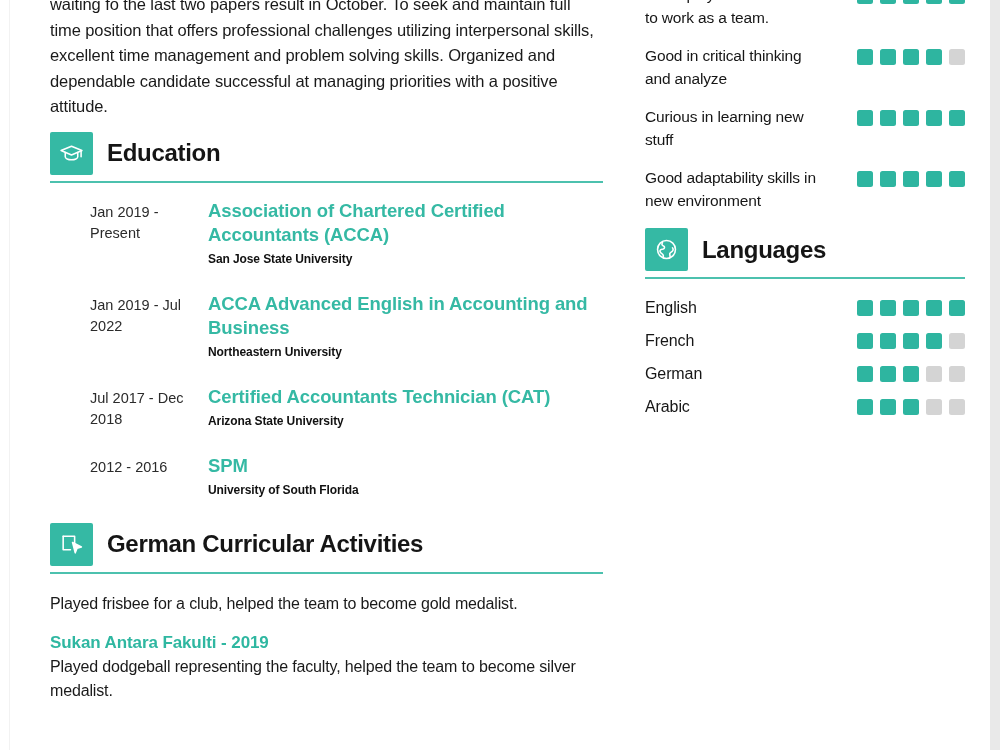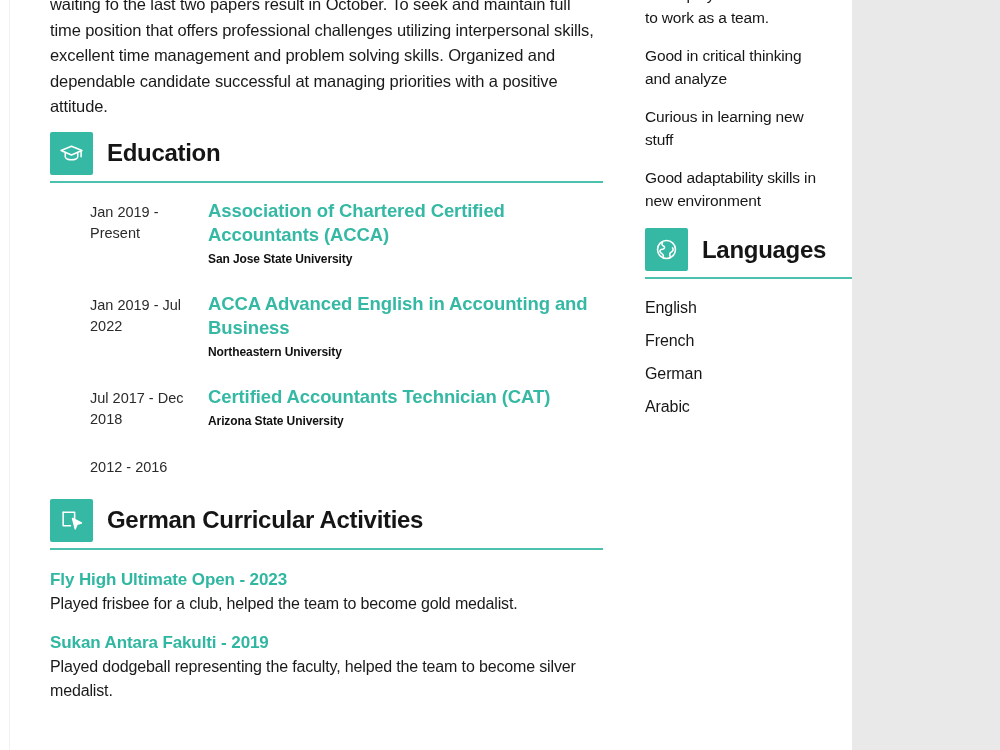"waiting fo the last two" #page { width: 852px -> 990px }
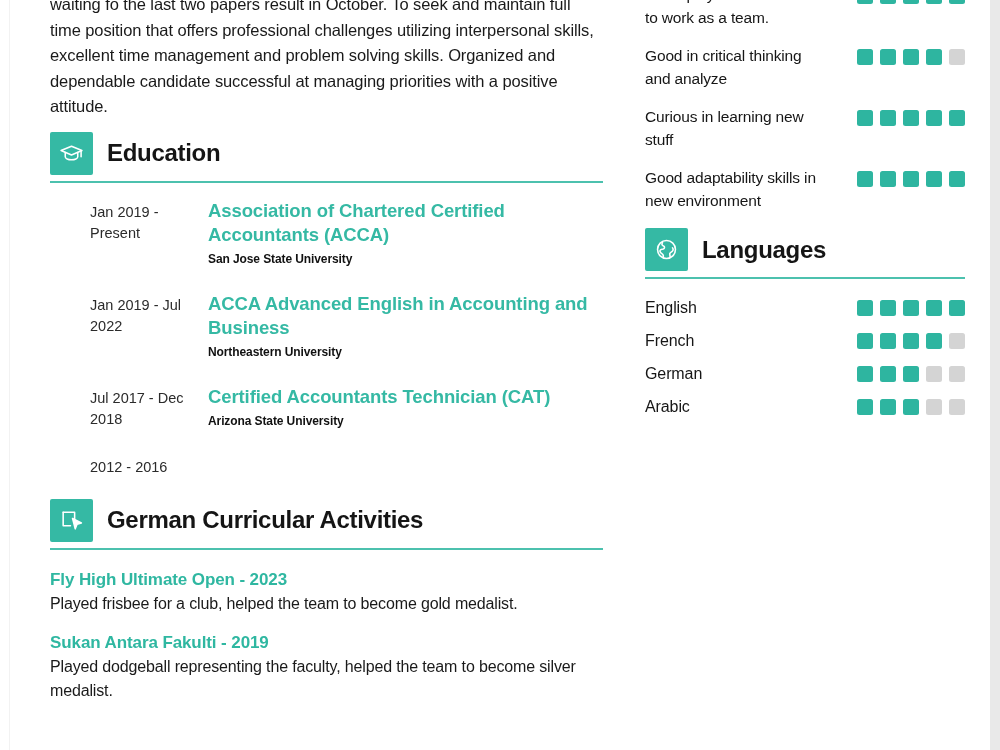"SPM" div.edu-main { html: none -> <div> <div>SPM</div> <div>University of South Florida</div> </div> }
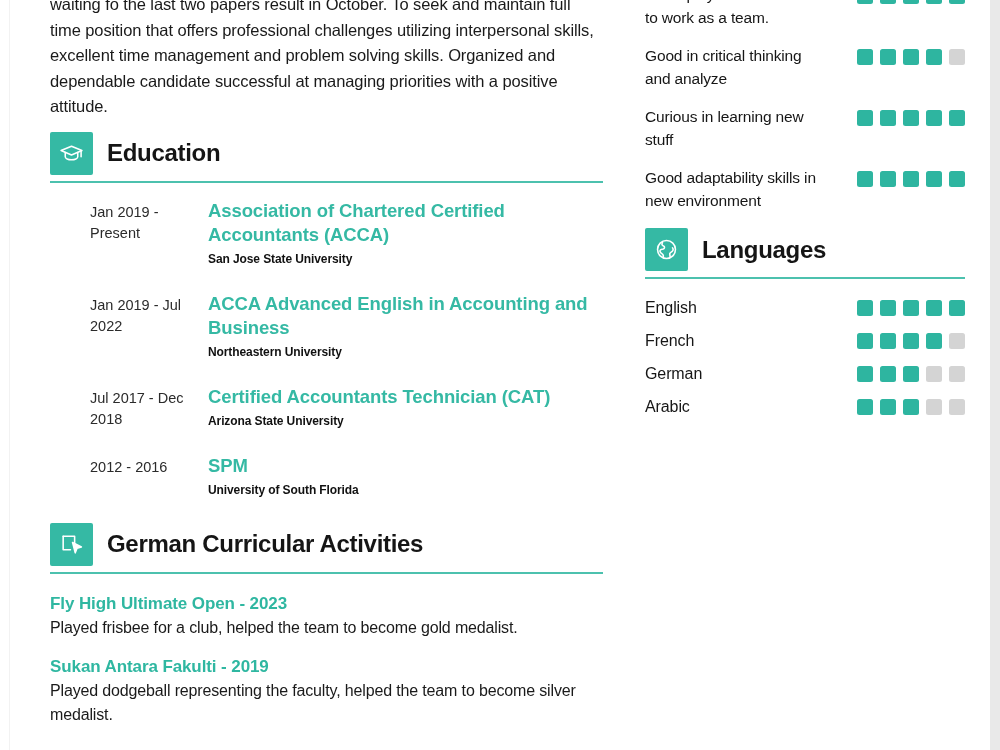"Fly High Ultimate Open -" div.act-title { html: <div>Fly High Ultimate Open - 2023</div> -> none }
